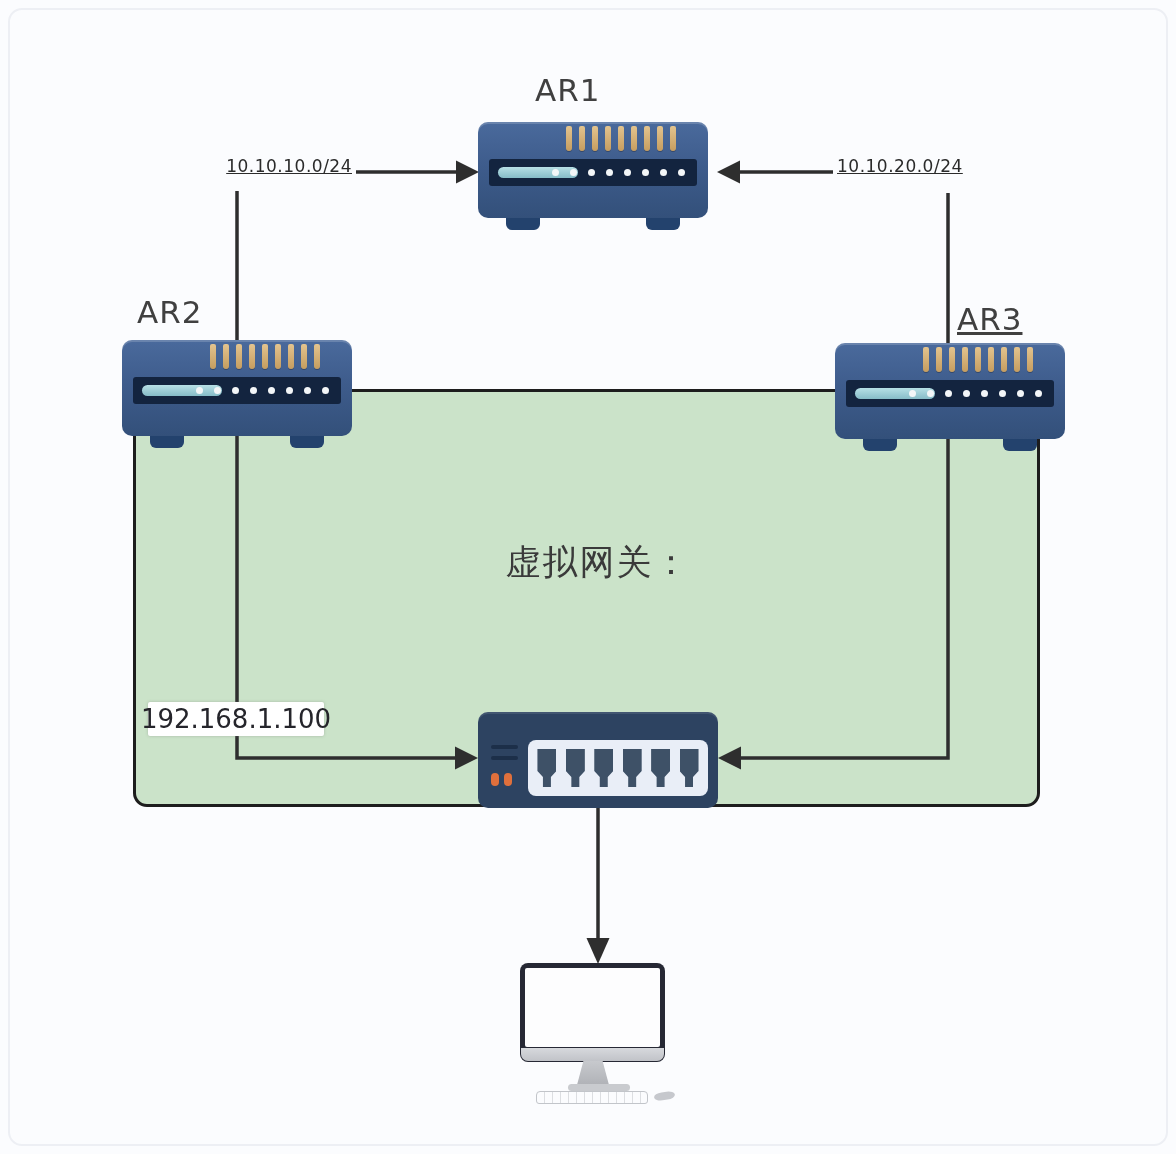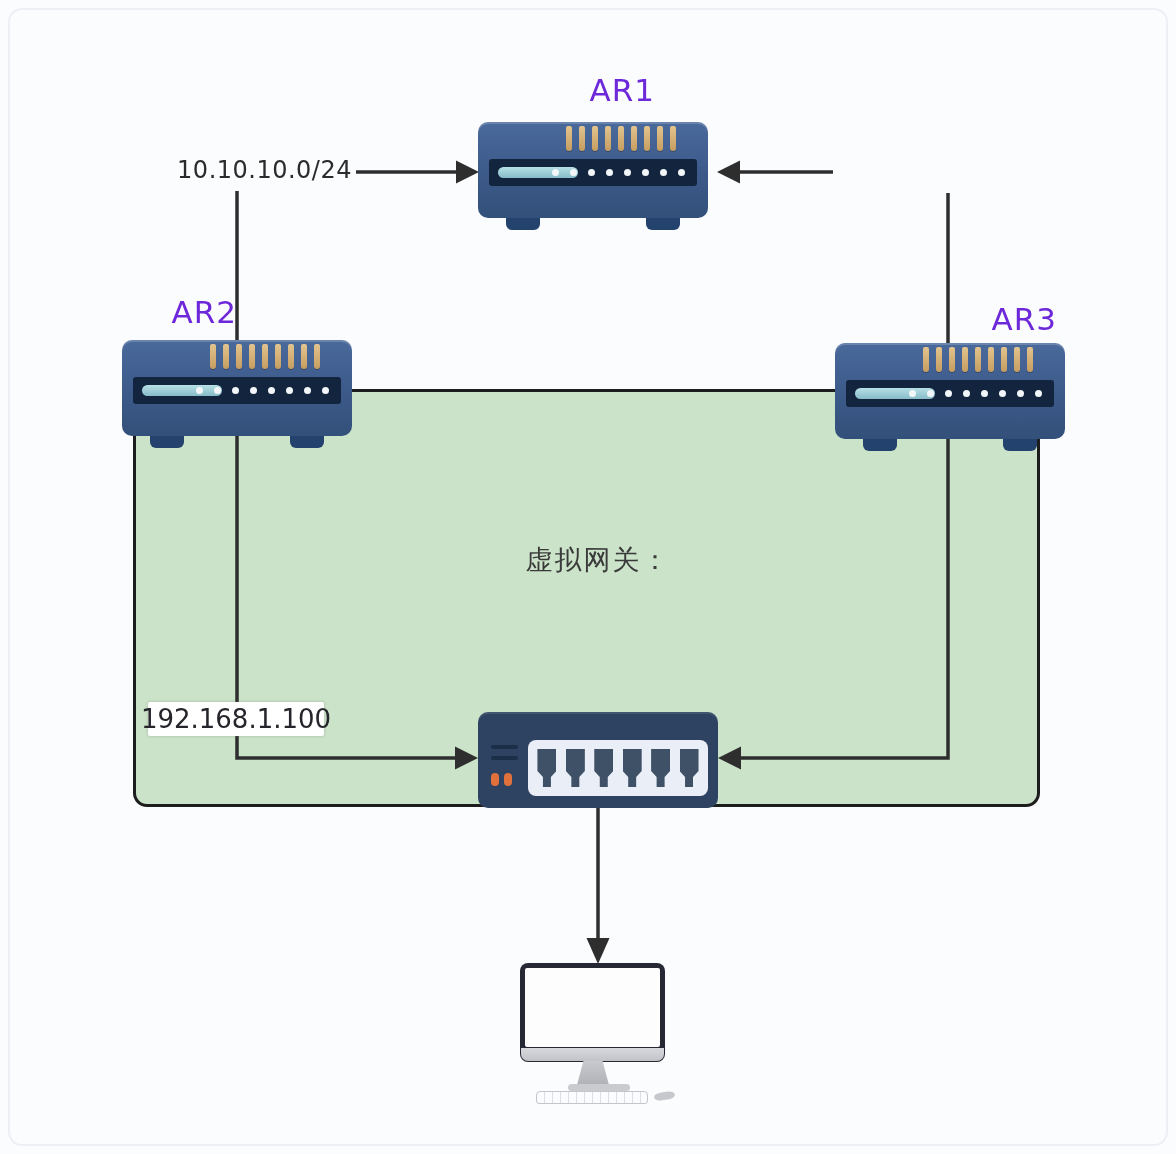"AR1" .node-label { color: #6d28d9 -> #404040; text-align: right -> left }
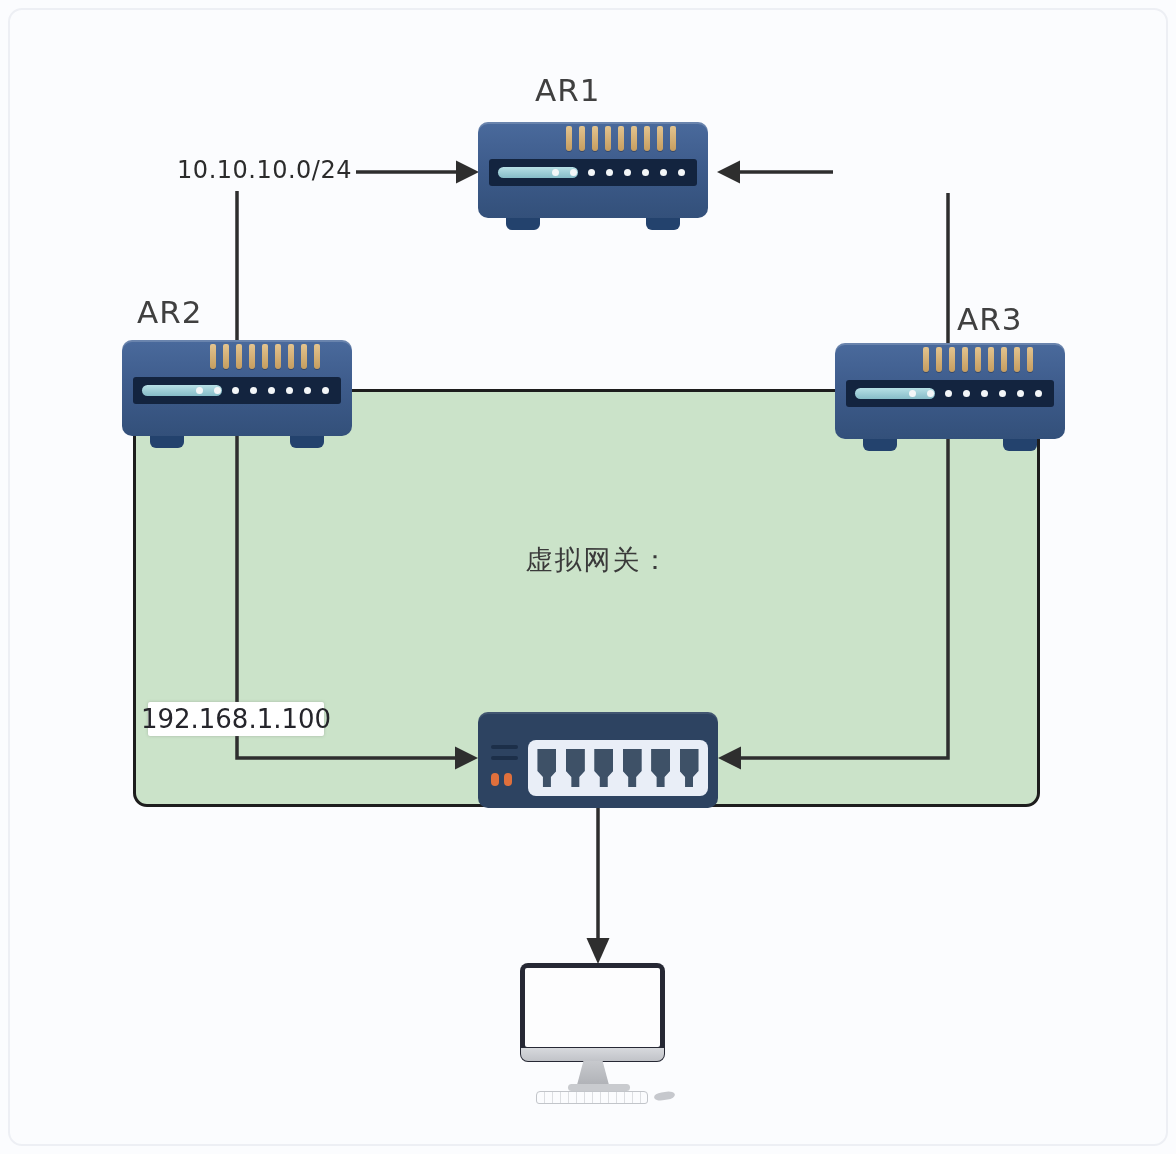"10.10.10.0/24" .net-label { font-size: 24px -> 17px; text-decoration: none -> underline }
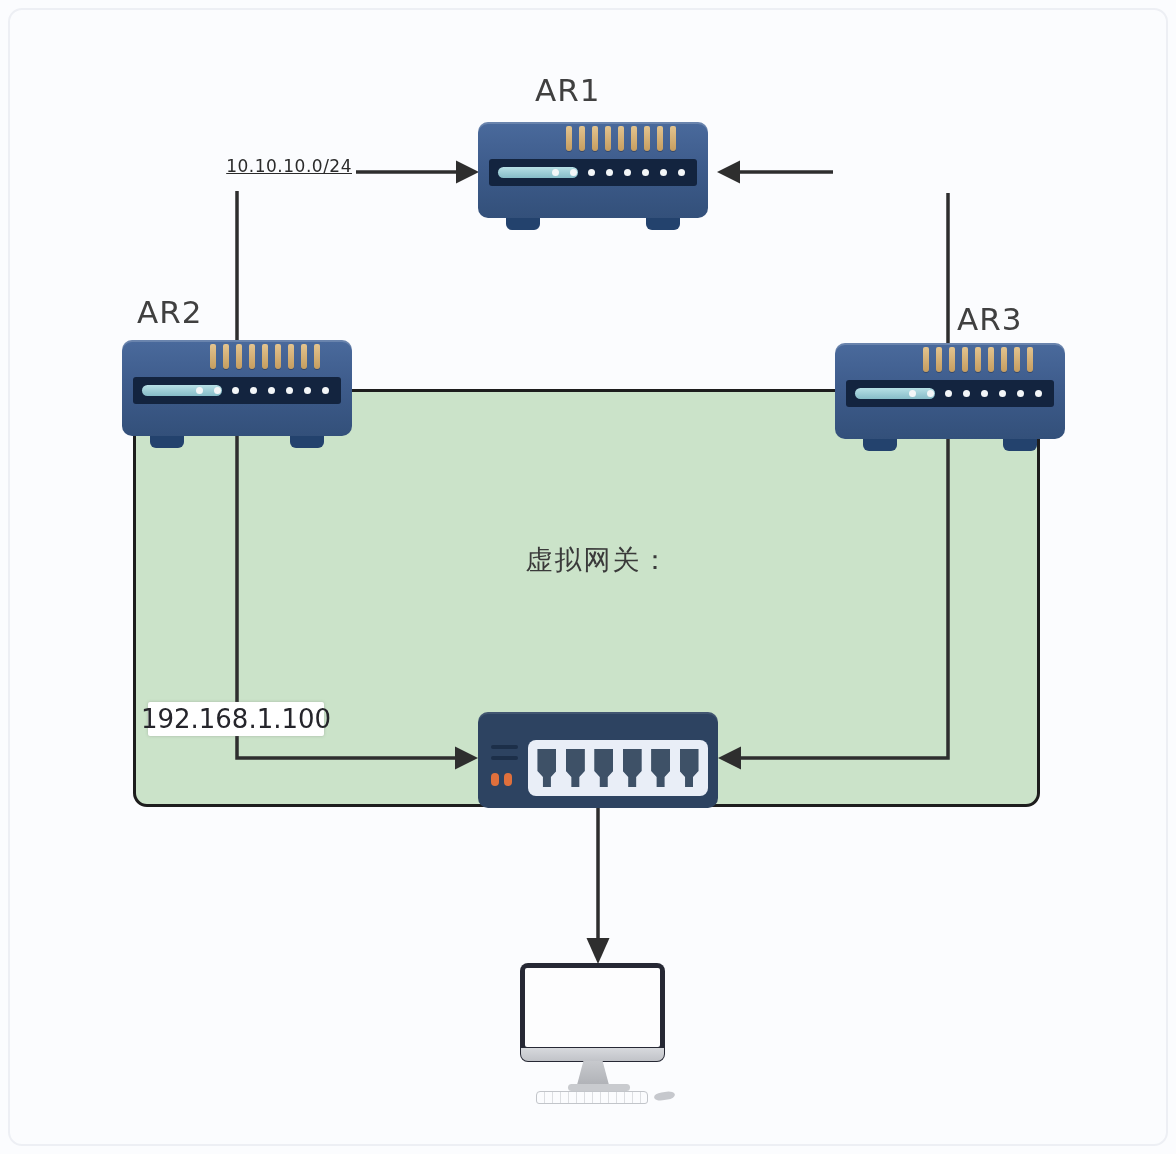"10.10.20.0/24" div.net-label { html: none -> <div>10.10.20.0/24</div> }
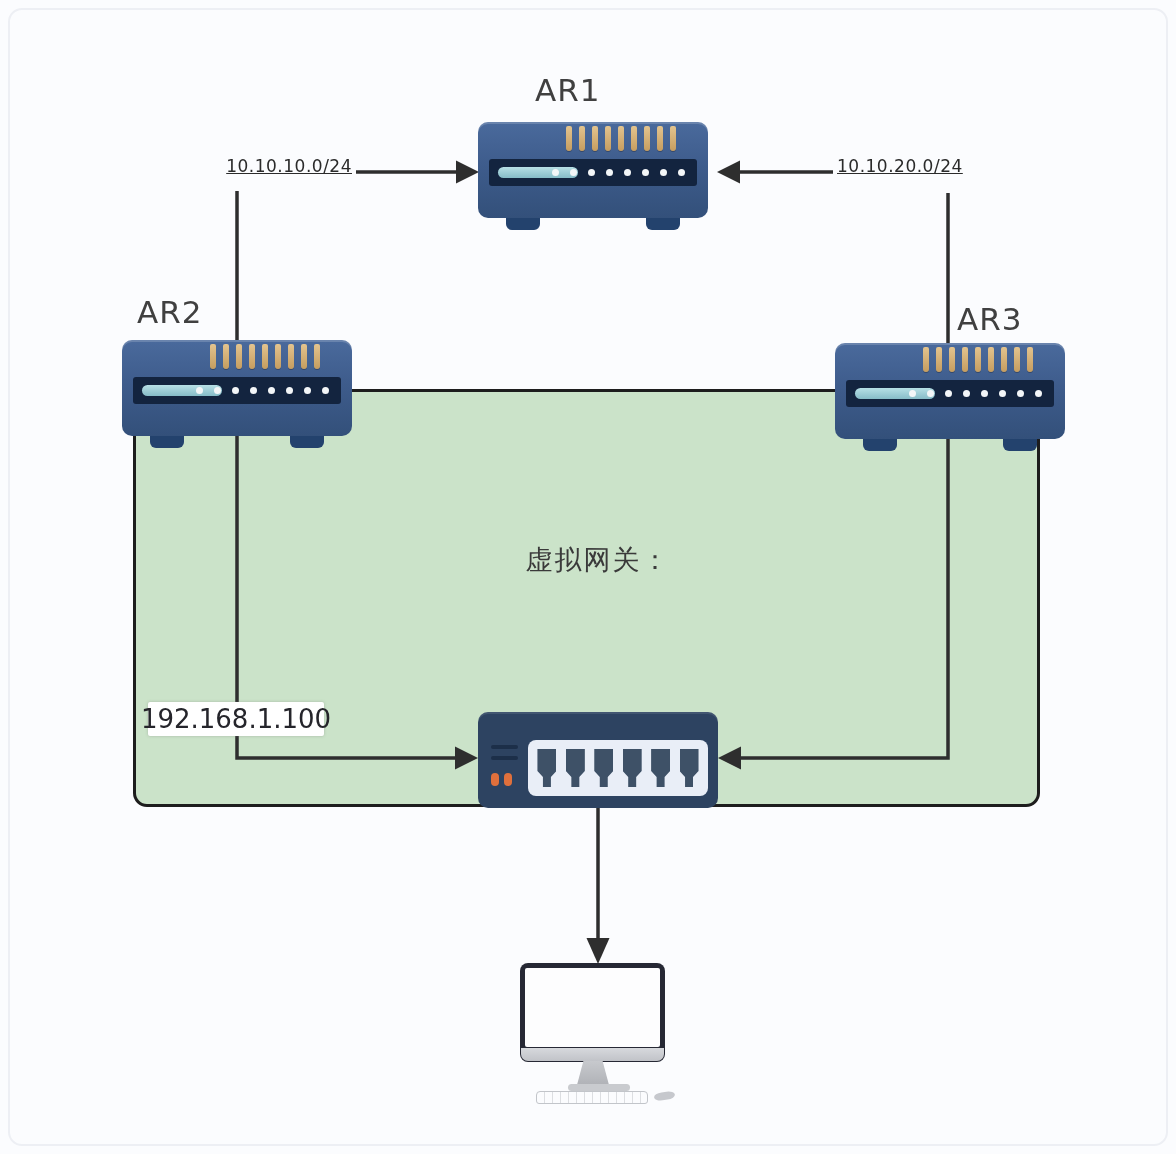"AR3" div.node-label { text-decoration: none -> underline }
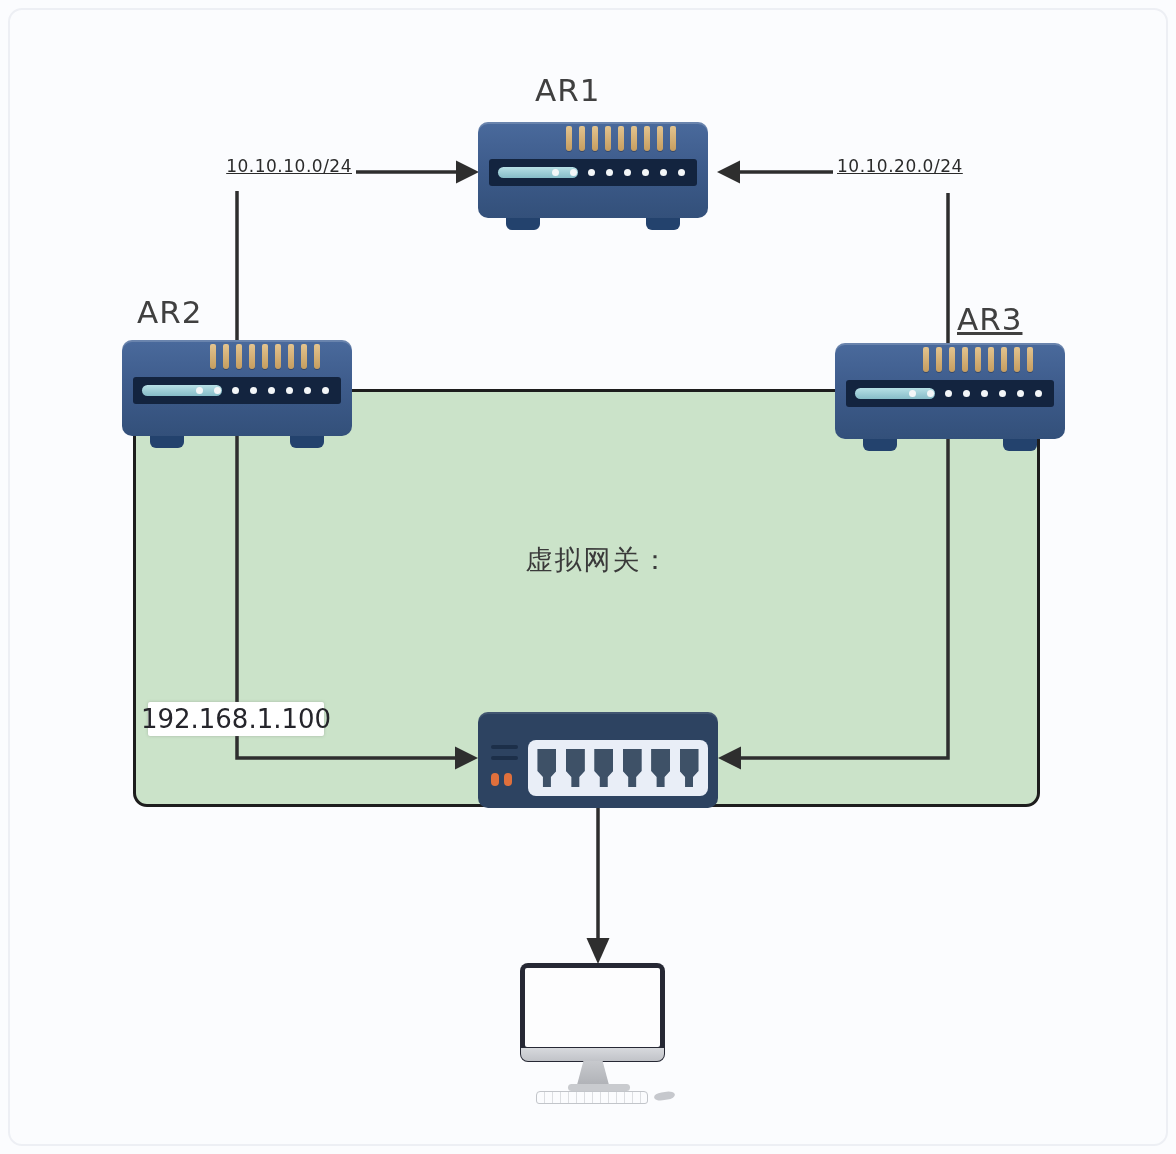"虚拟网关：" .gateway .gw-line { font-family: Liberation Mono, monospace -> none; font-size: 27px -> 35px }
